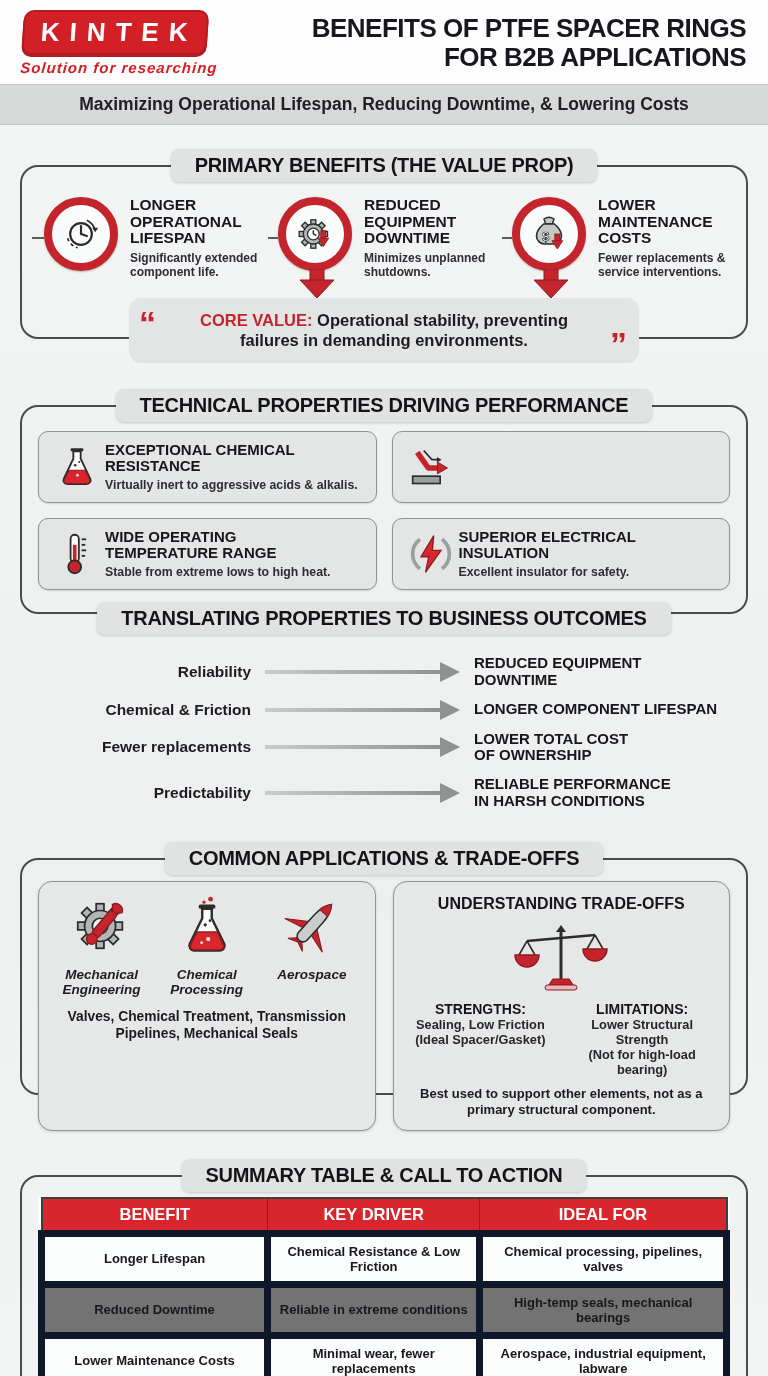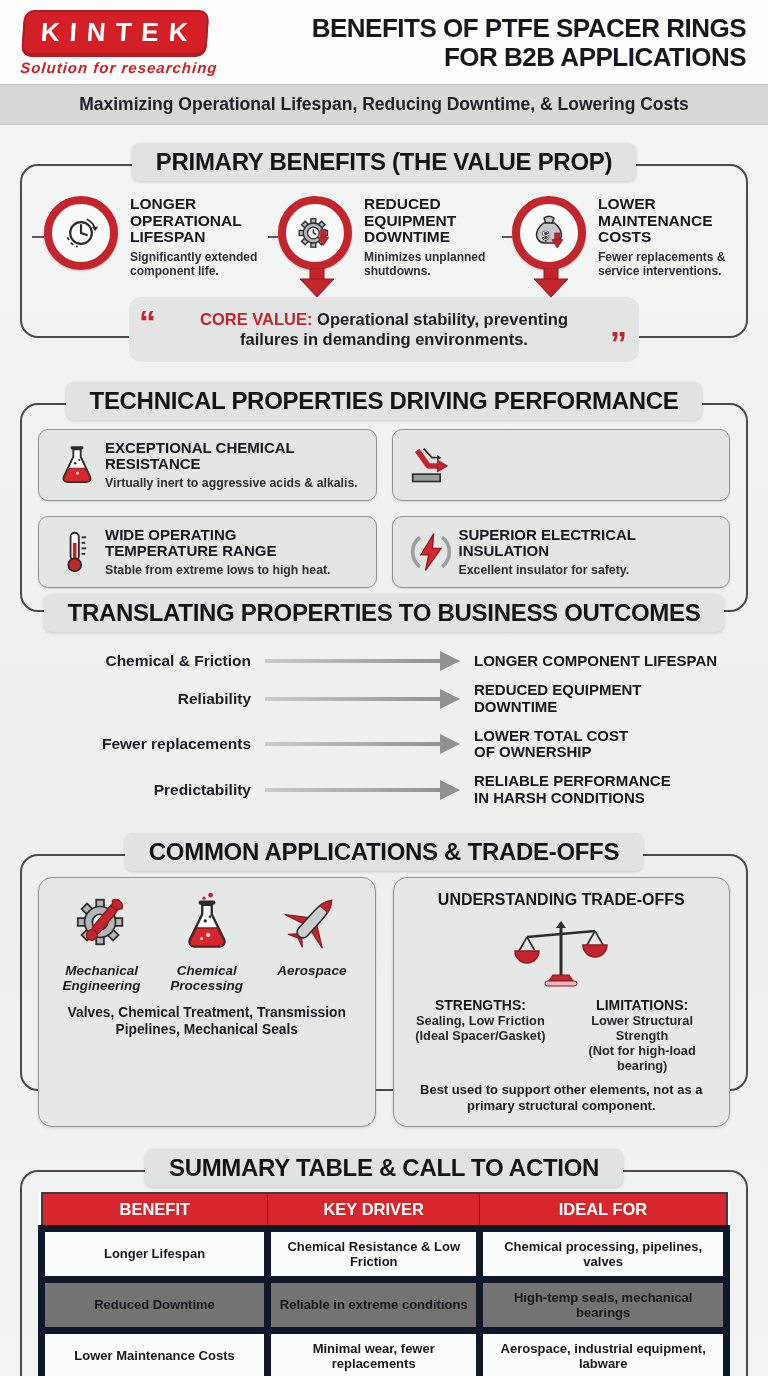"PRIMARY BENEFITS (THE VALUE PROP)" .pill { font-size: 24px -> 20px; margin-top: none -> 6px }
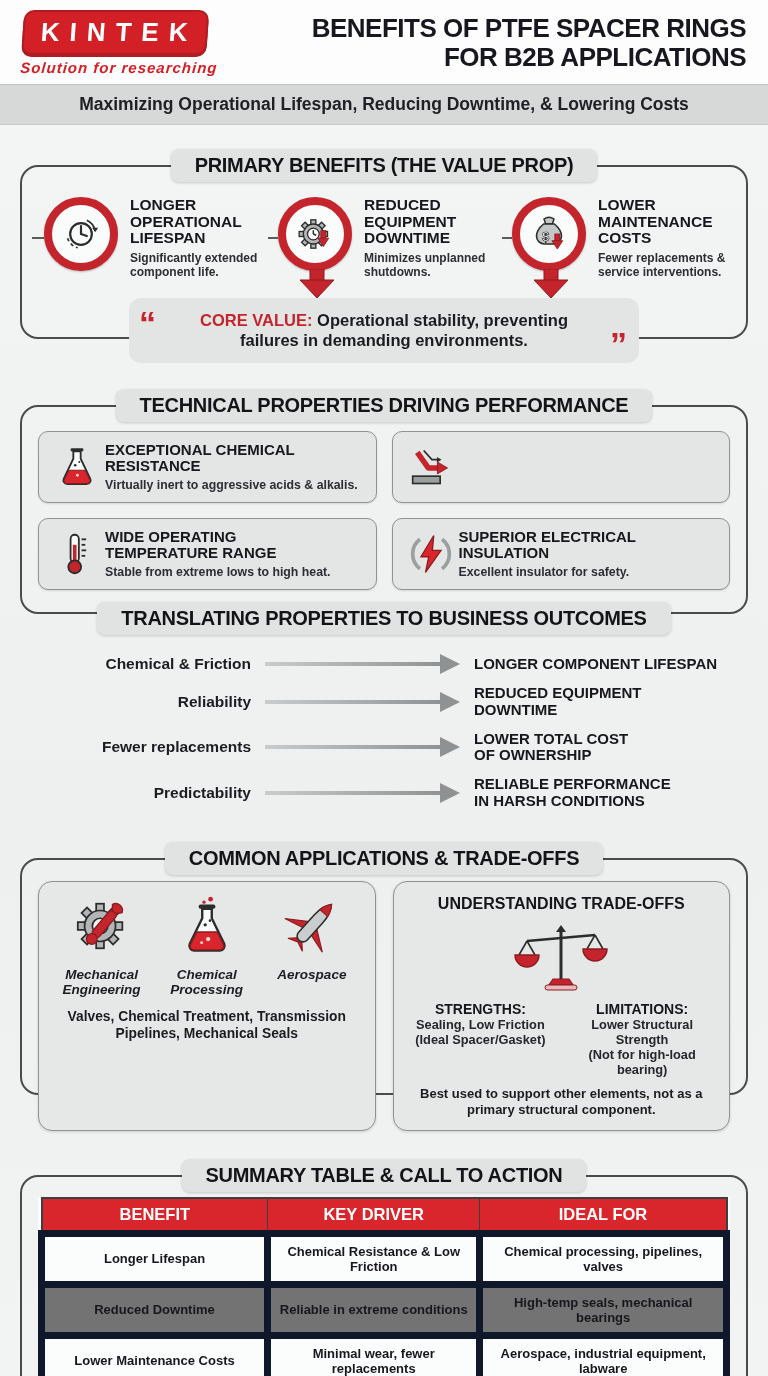"Chemical & Friction" div.o-row { order: before "Reliability" -> after "Reliability" }
